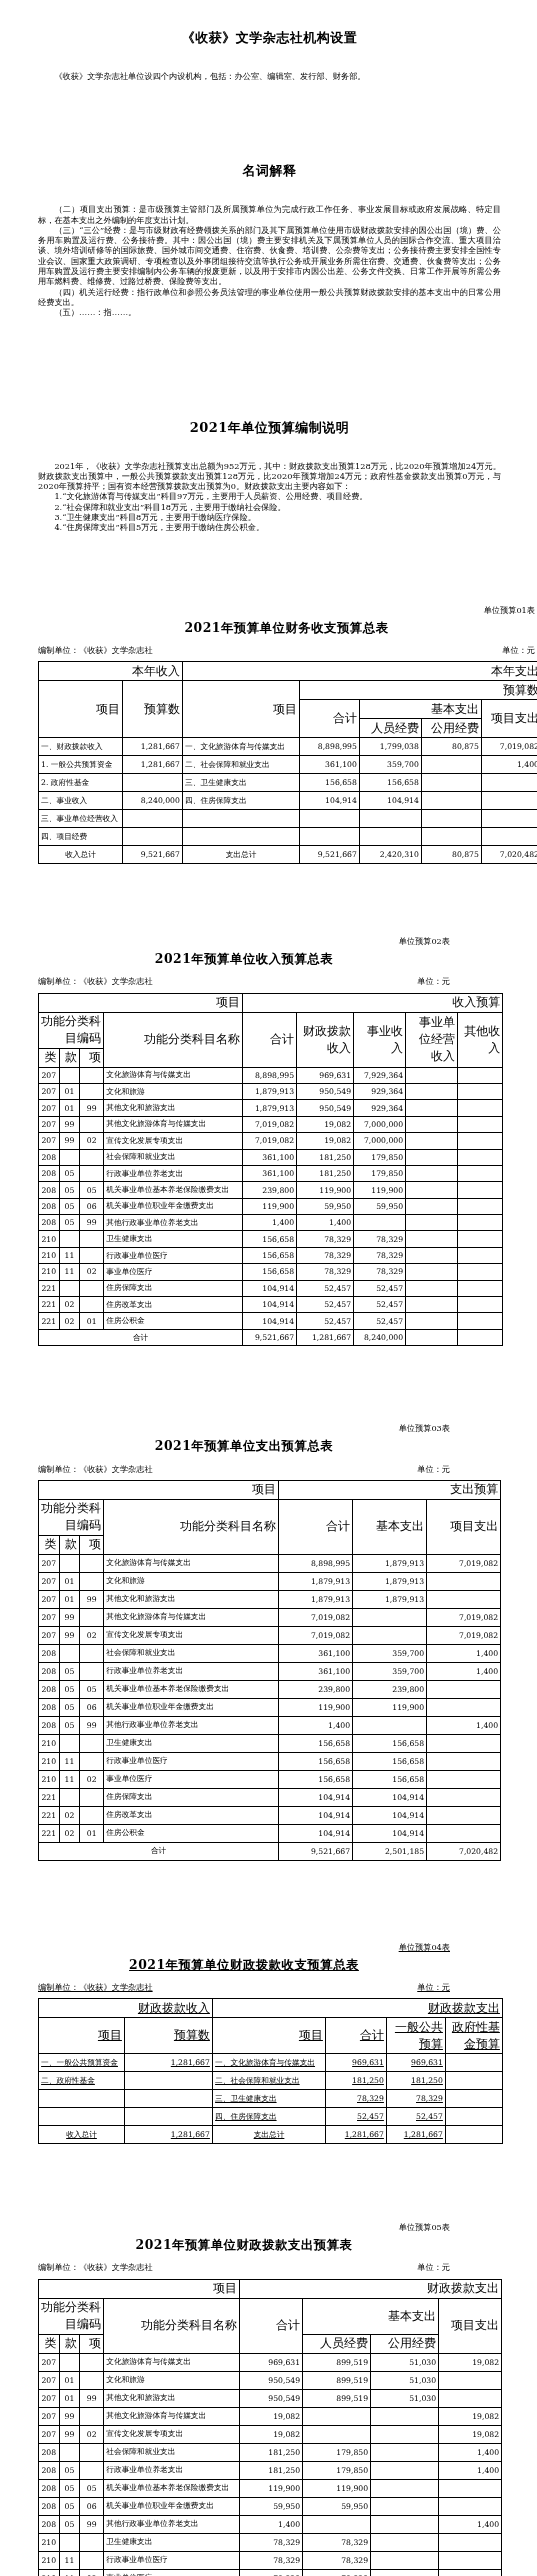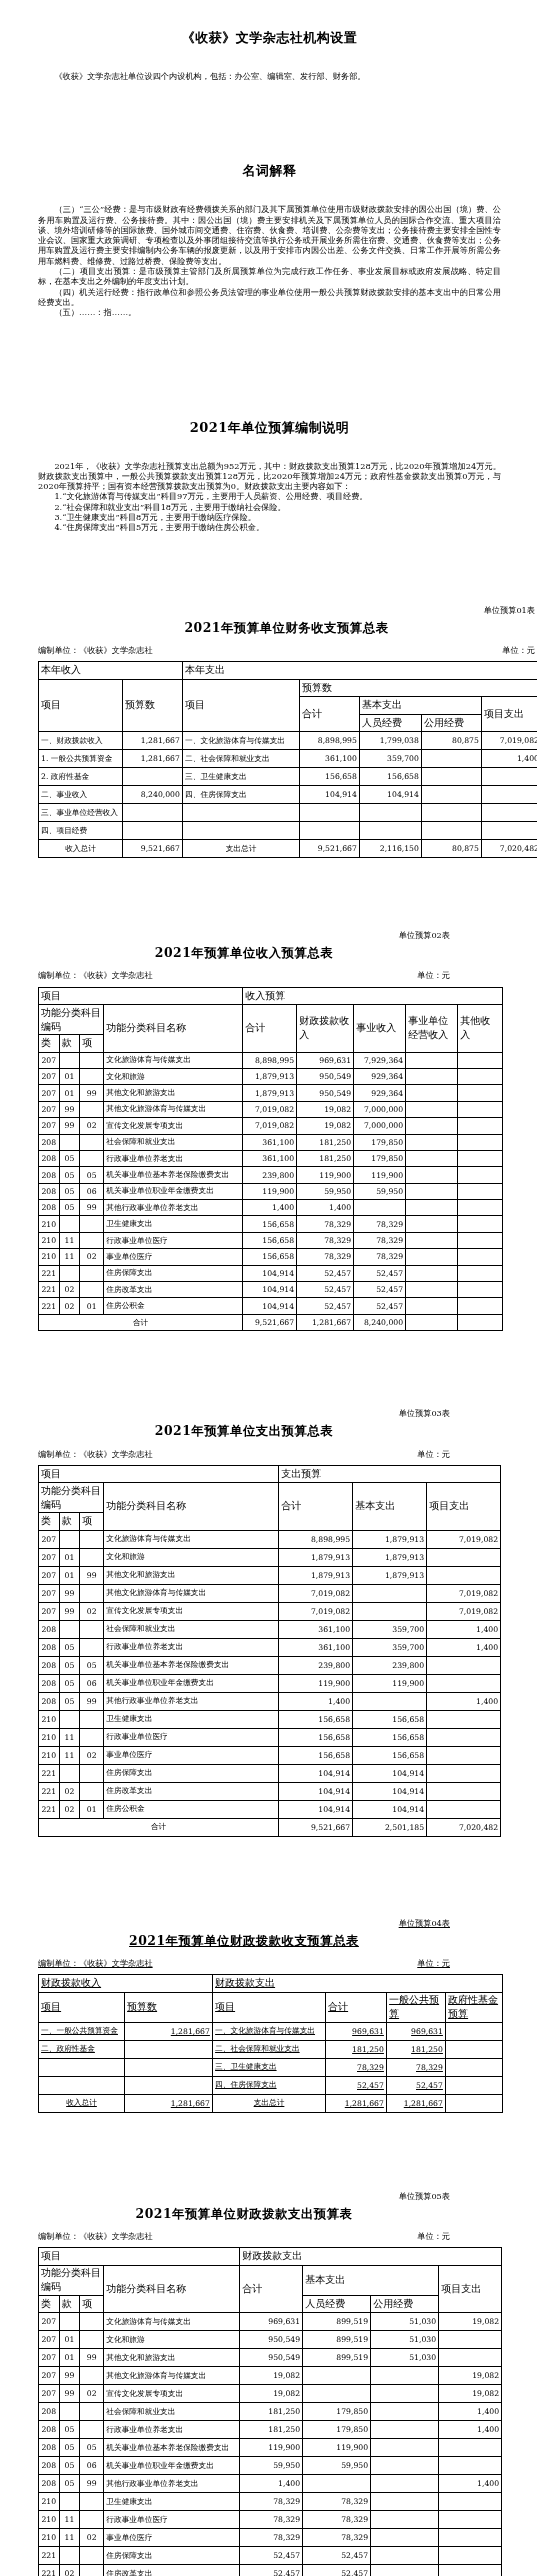"（三）“三公”经费：是与市级财政有经费领拨关系的部门及其下属预算单位使用市级财政" p { order: before "（二）项目支出预算：是市级预算主管部门及所属预算单位为完成行政工作任务、事业发展" -> after "（二）项目支出预算：是市级预算主管部门及所属预算单位为完成行政工作任务、事业发展" }
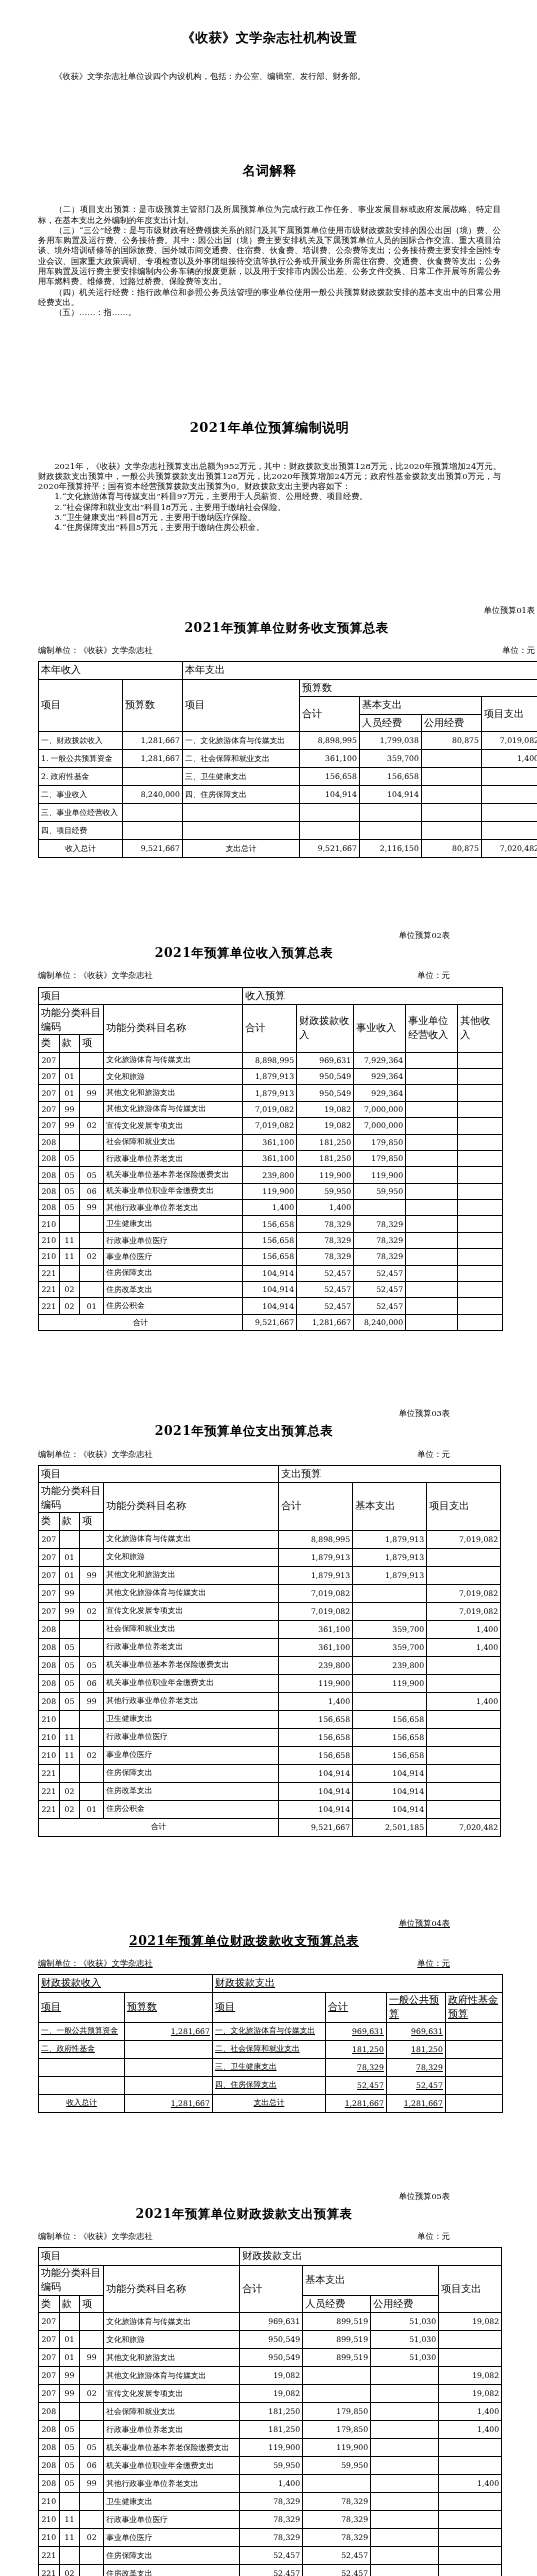"本年收入" table.budget th { font-size: 10px -> 12px; text-align: left -> right }
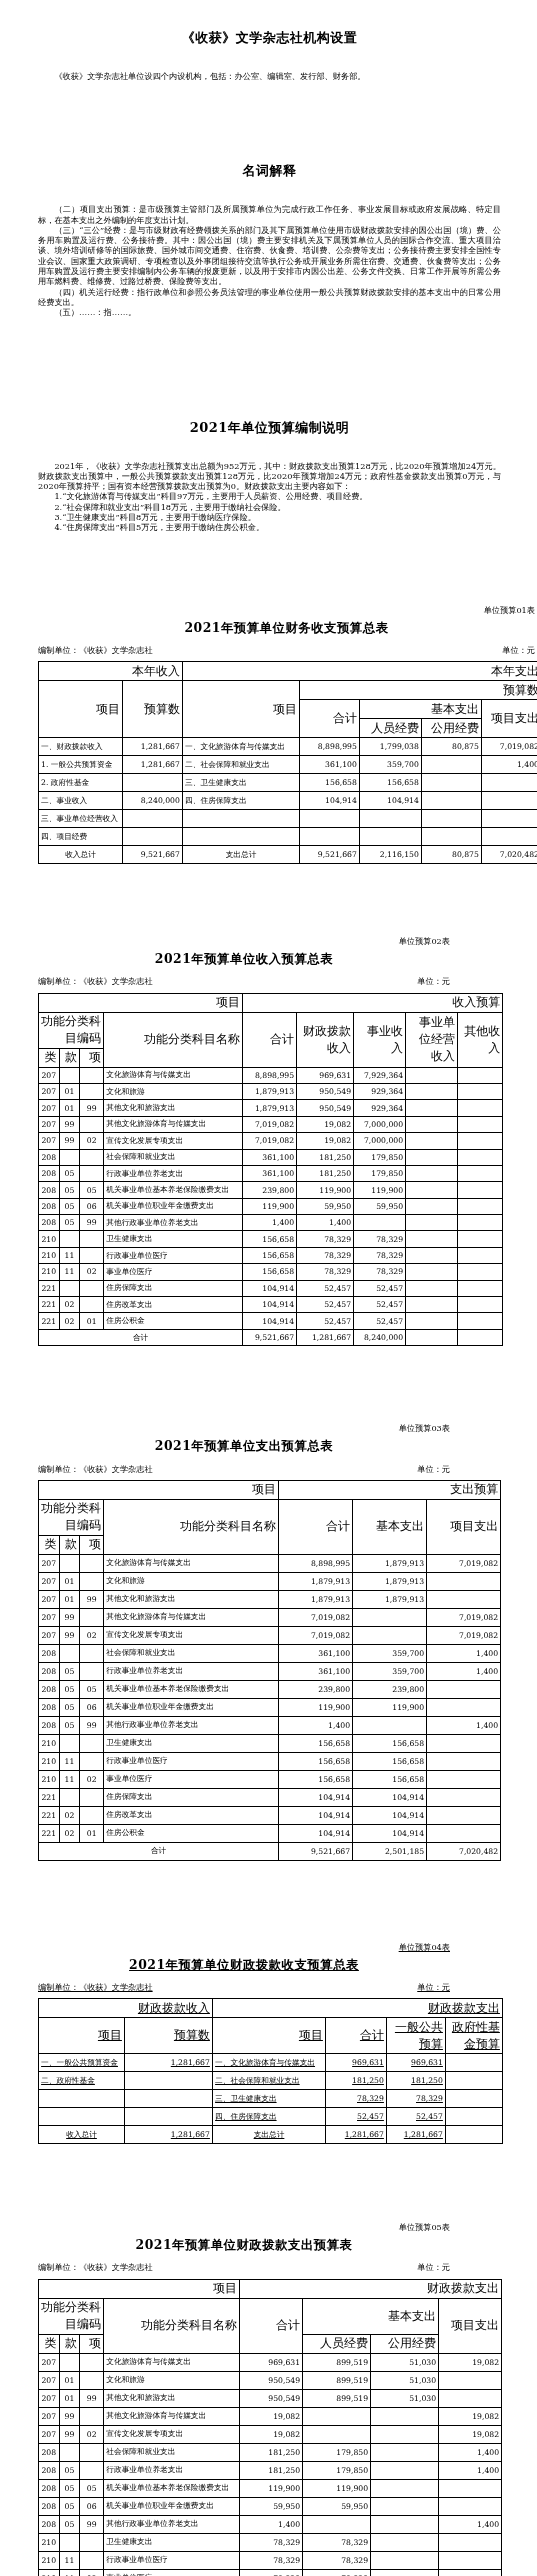"2,116,150" td.al-right { text: 2,116,150 -> 2,420,310 }
